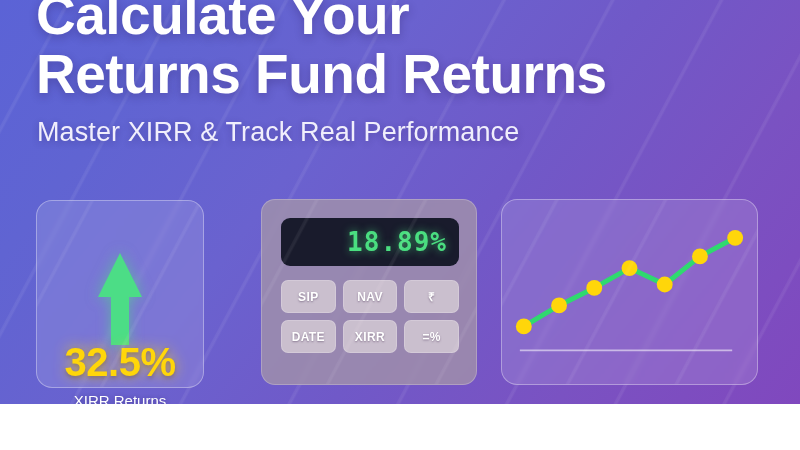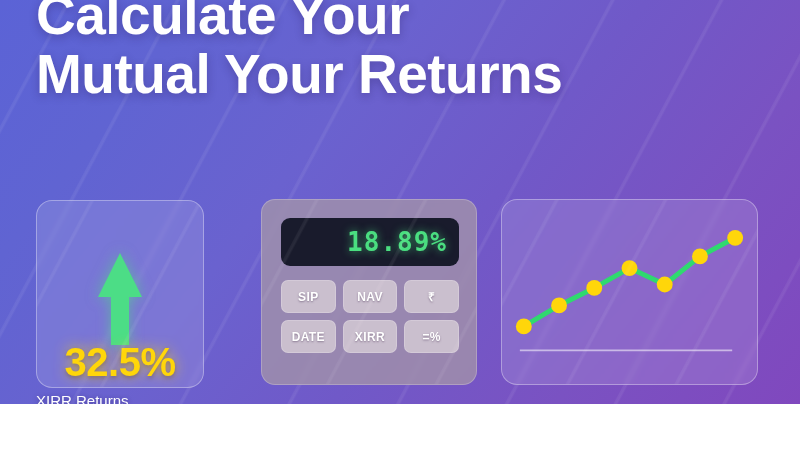"Mutual Your Returns" span.l2 { text: Mutual Your -> Returns Fund }
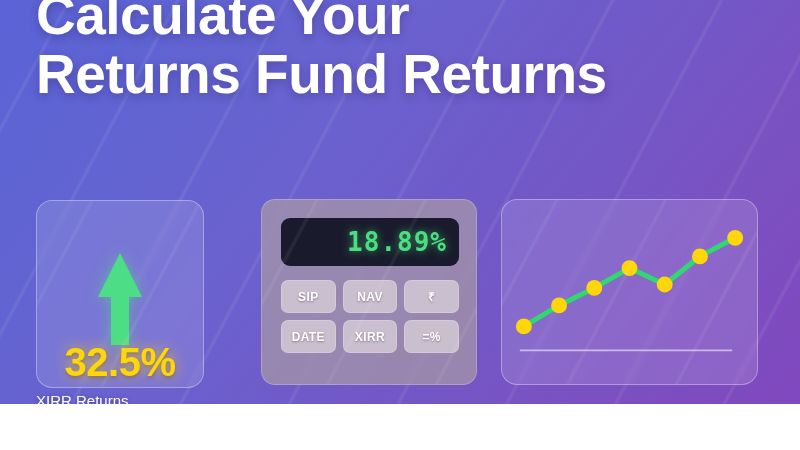"Master XIRR & Track Real" div.subtitle { html: none -> <div>Master XIRR &amp; Track Real Performance</div> }
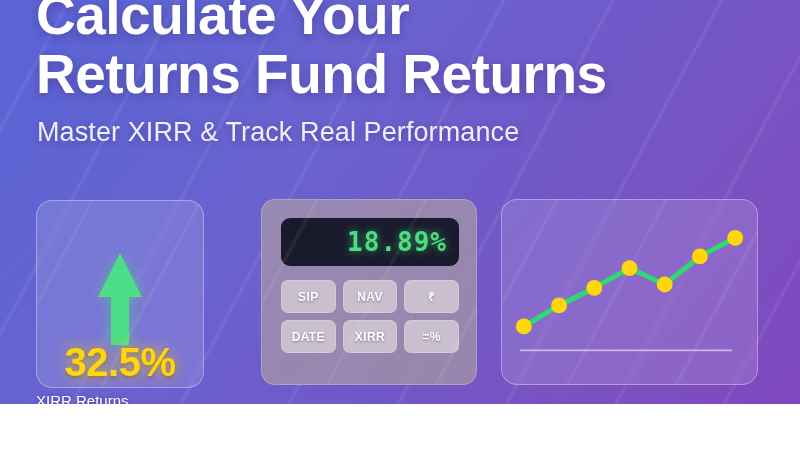"XIRR Returns" .metric-label { text-align: left -> center }
